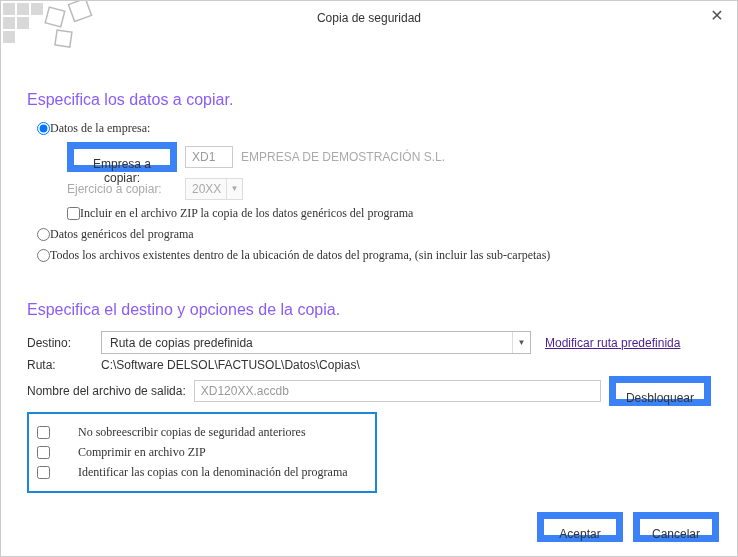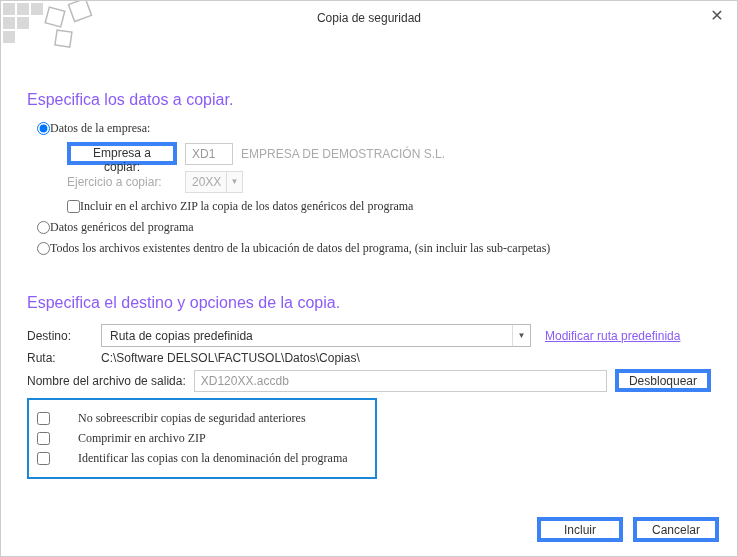"Empresa a copiar:" .btn { border: 4px solid #3b82f6 -> 7px solid #3b82f6; padding: 0 10px -> 8px 10px }
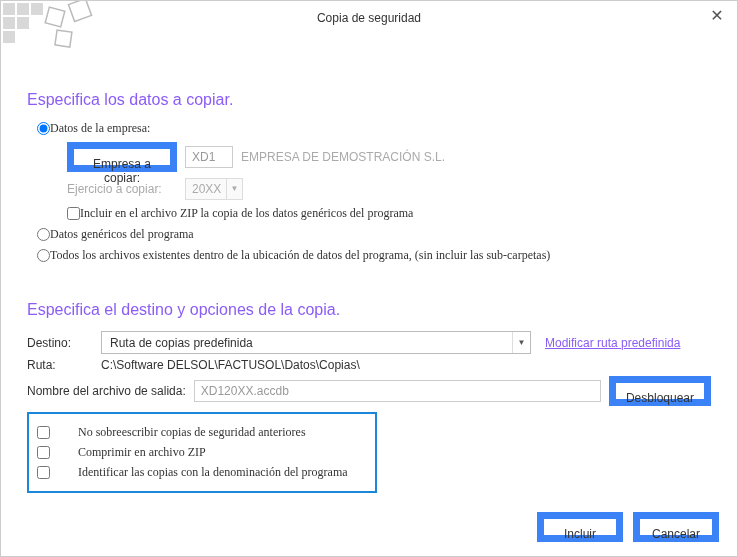"Modificar ruta predefinida" .link { color: #8b5cf6 -> #4c1d95 }
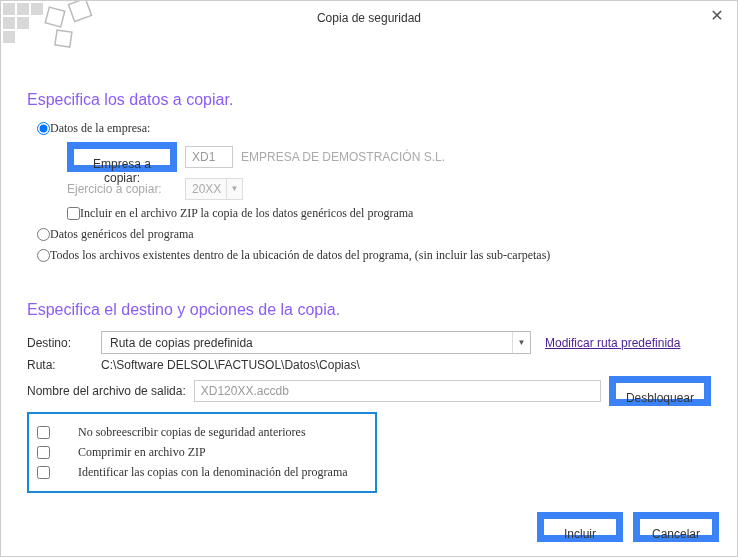"Incluir" button.btn { text: Incluir -> Aceptar }
